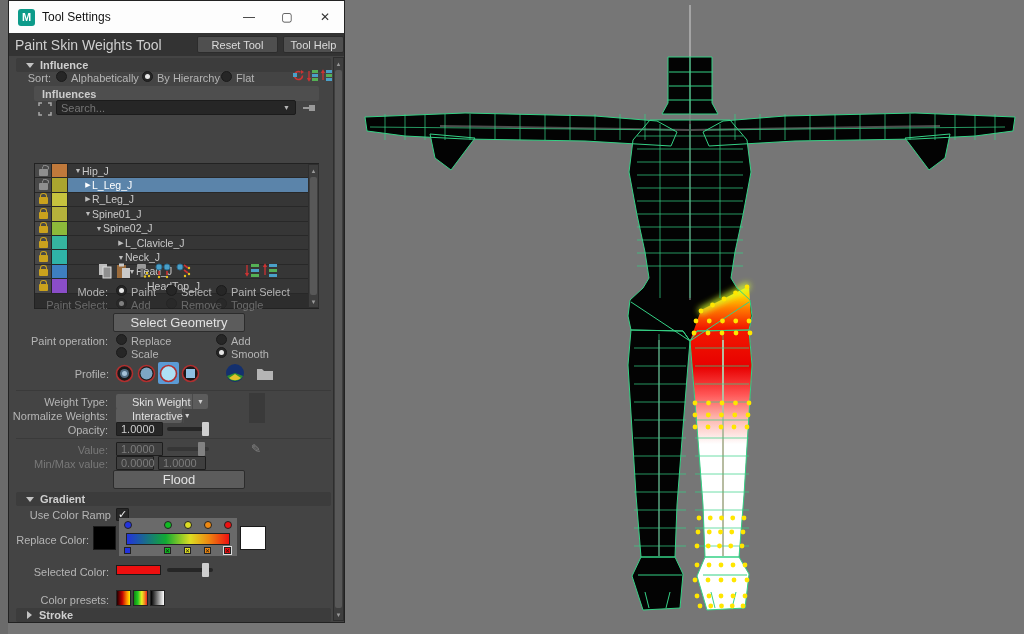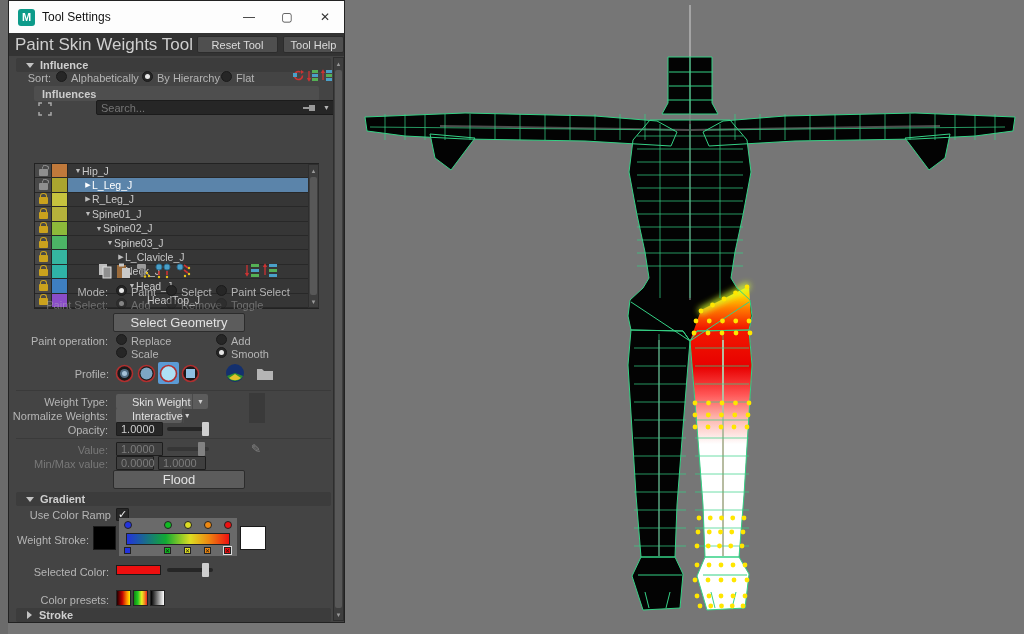"Paint Skin Weights Tool" #tool-header .tname { font-size: 17px -> 14px }
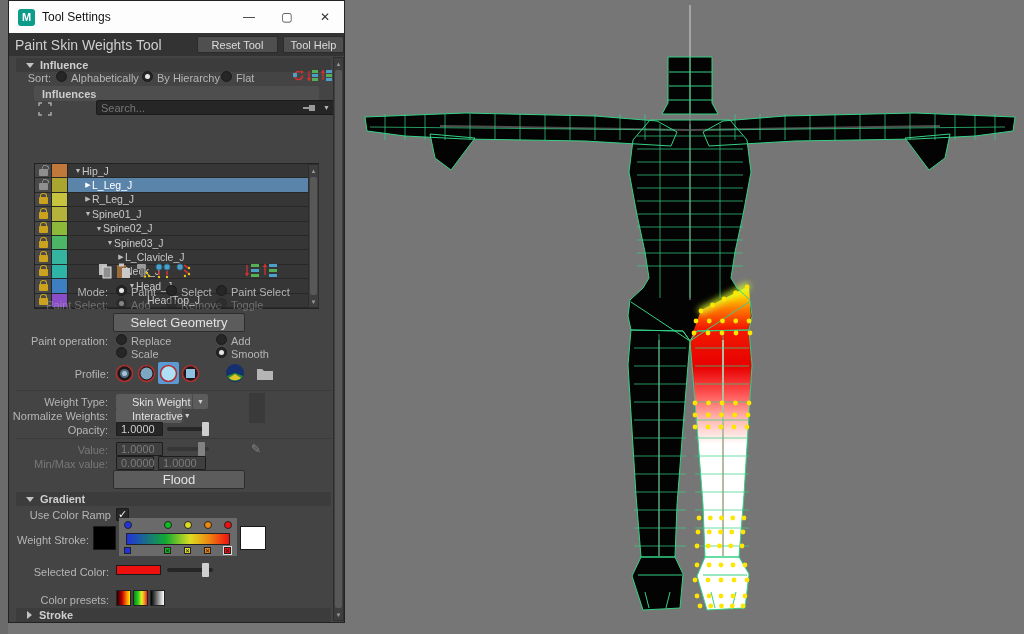"Search..." div { margin-left: 40px -> none }
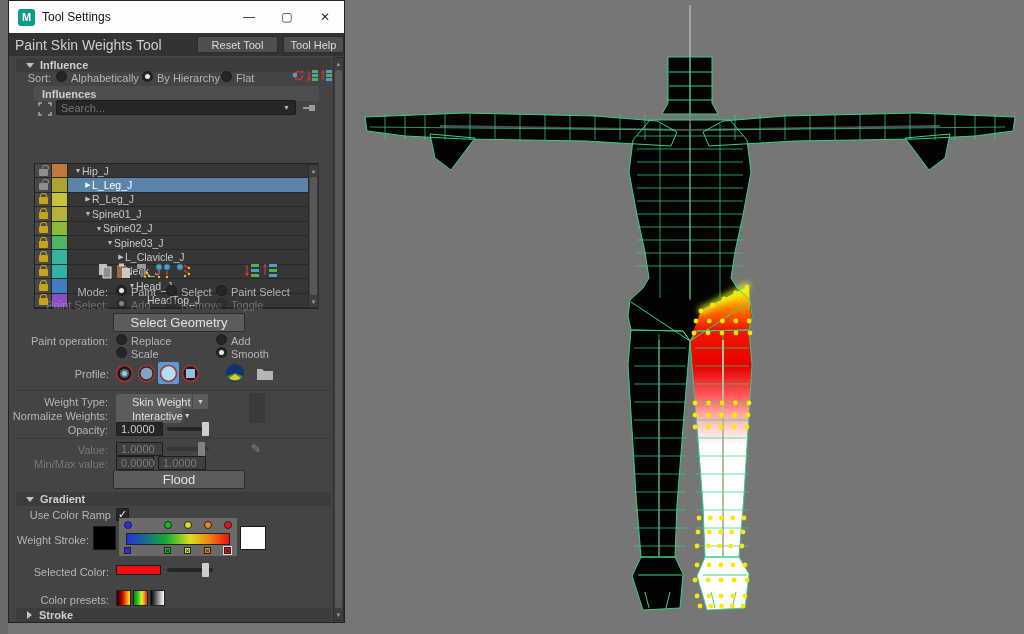"Spine03_J" div.trow { html: <div> <div> <span></span> </div> <div></div> <span>▼</span> <span>Spine03_J</span> </div> -> none }
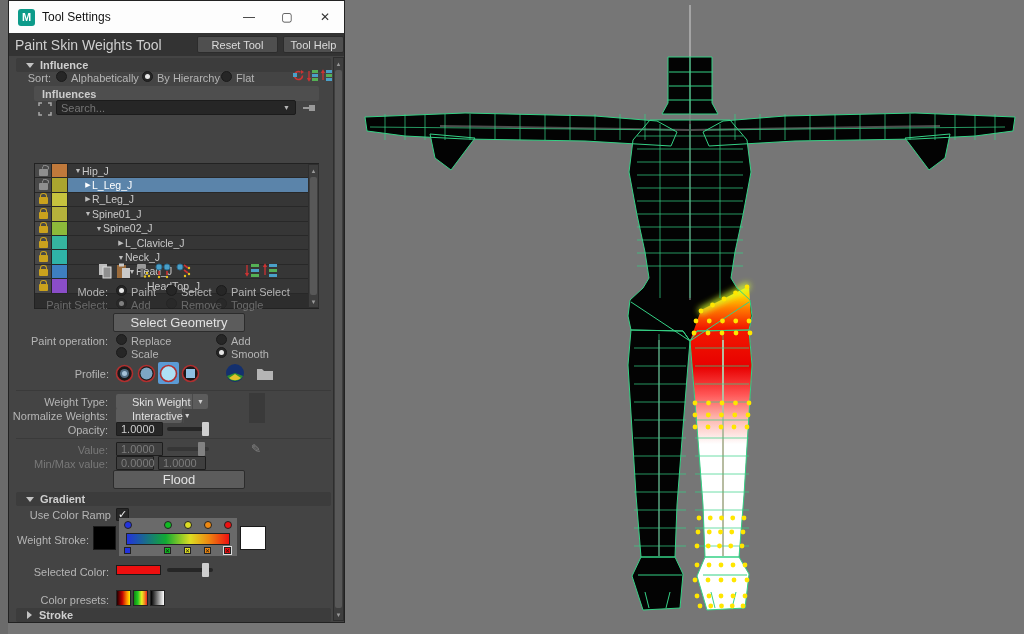"Weight Stroke:" span.flabel { text: Weight Stroke -> Replace Color }
